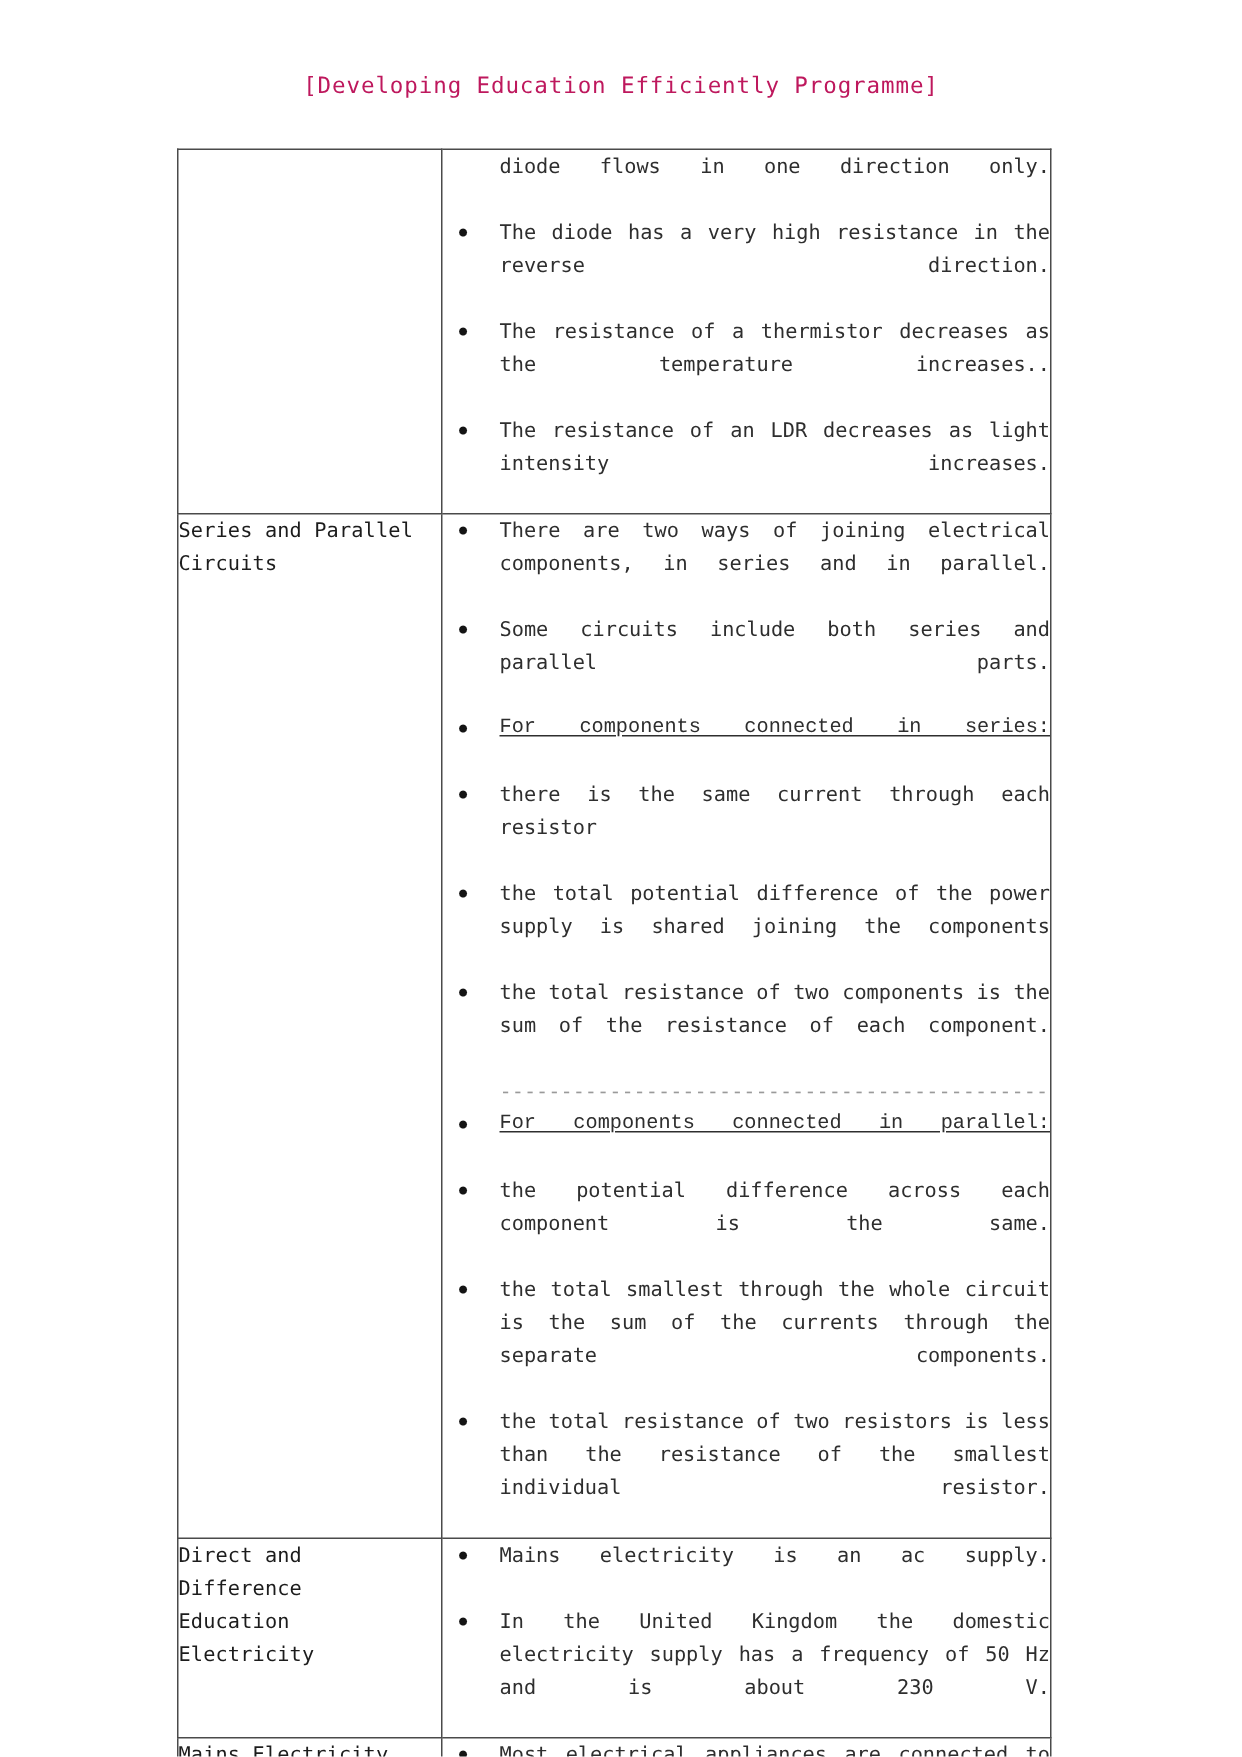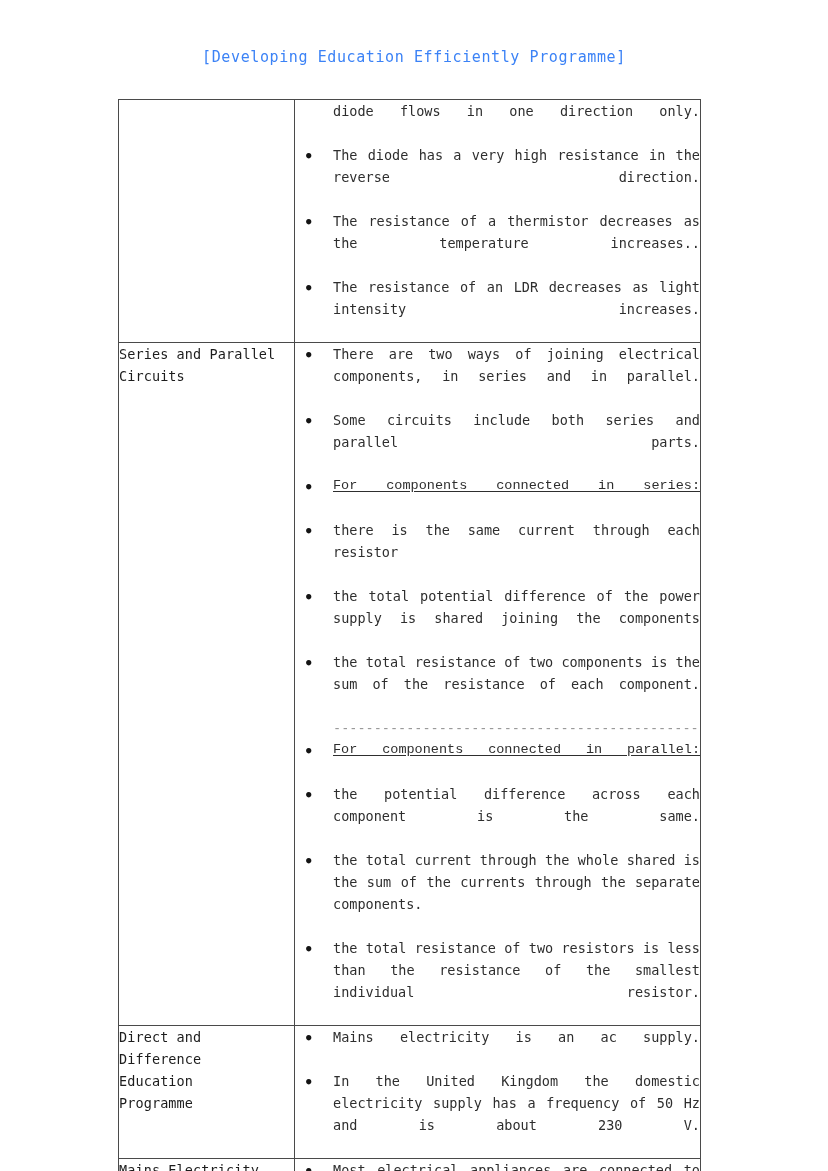"[Developing Education Efficiently" .doc-header { color: #3b82f6 -> #be185d }
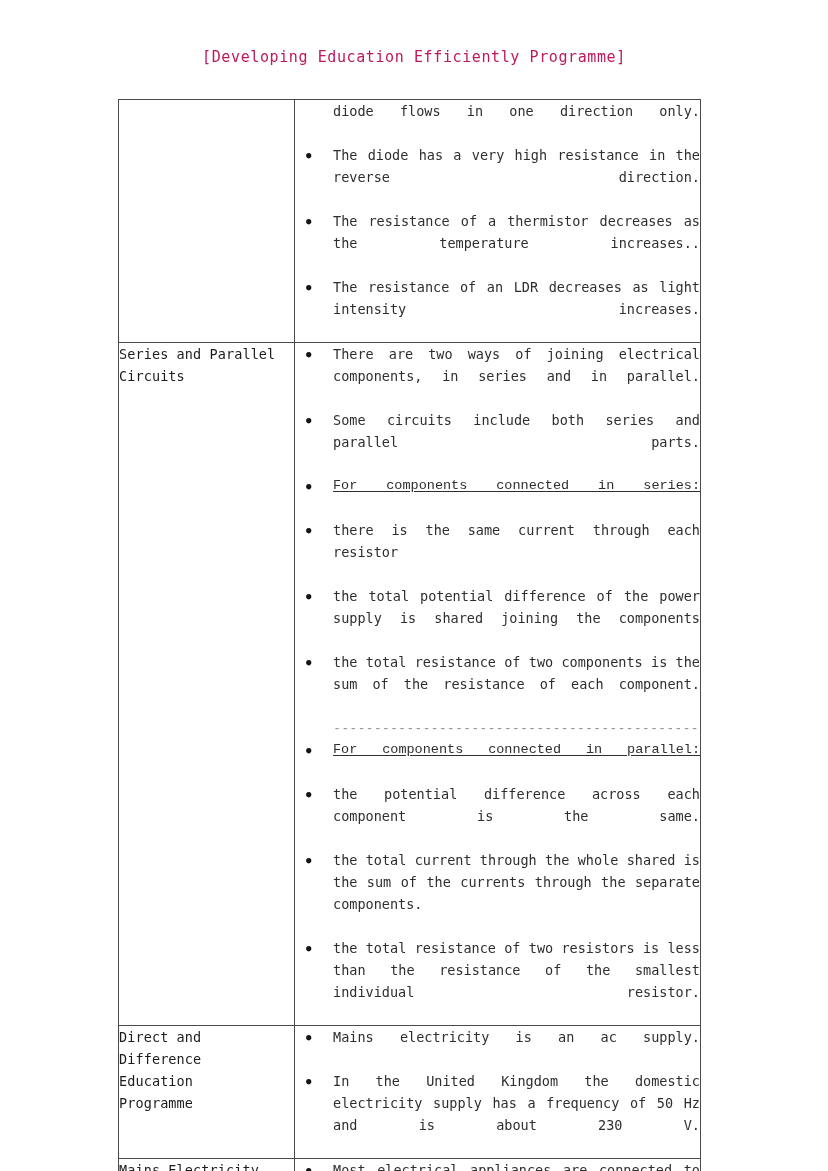"the total current through the" span.li-text { text: current through the whole shared -> smallest through the whole circuit }
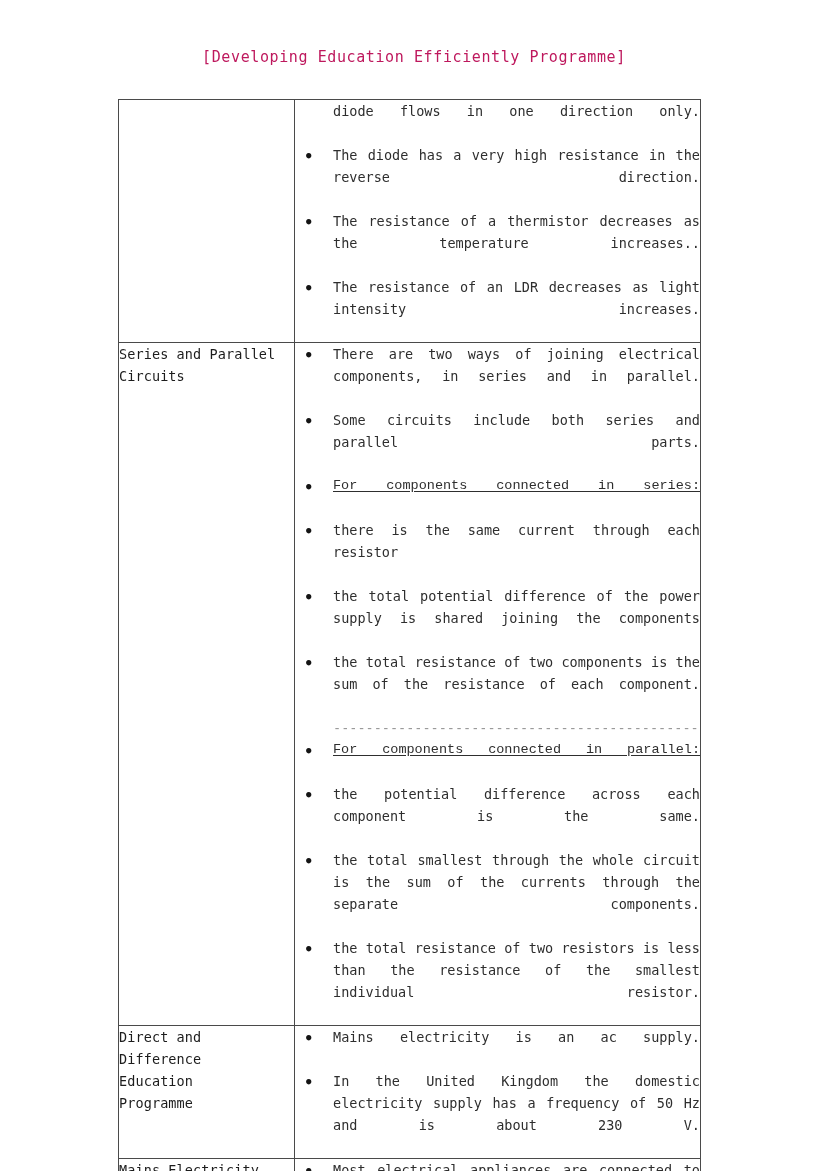"Programme" span.label-line { text: Programme -> Electricity }
